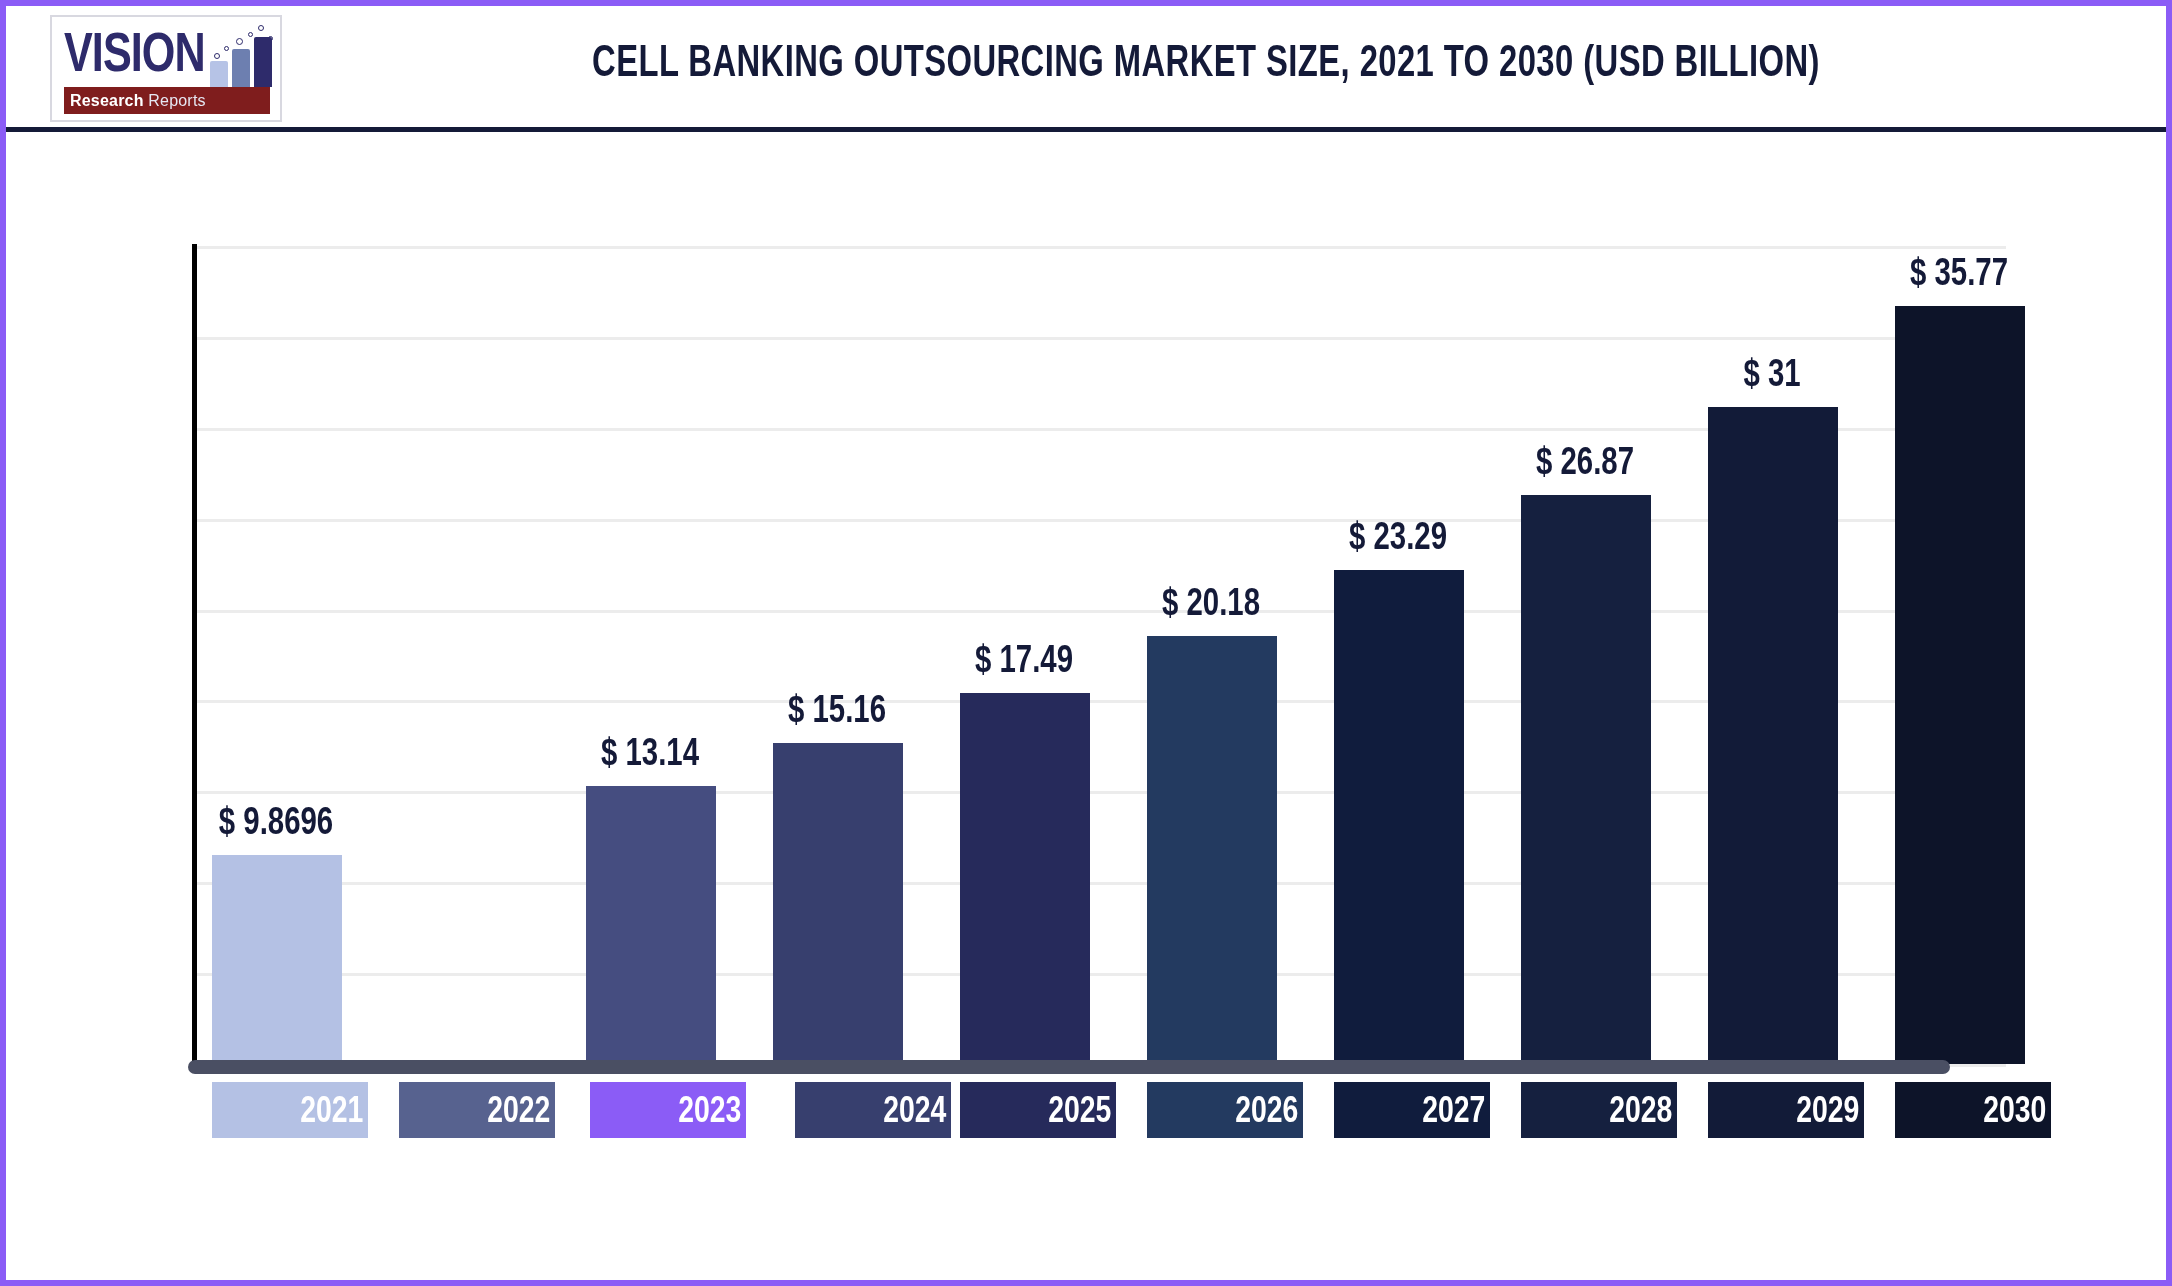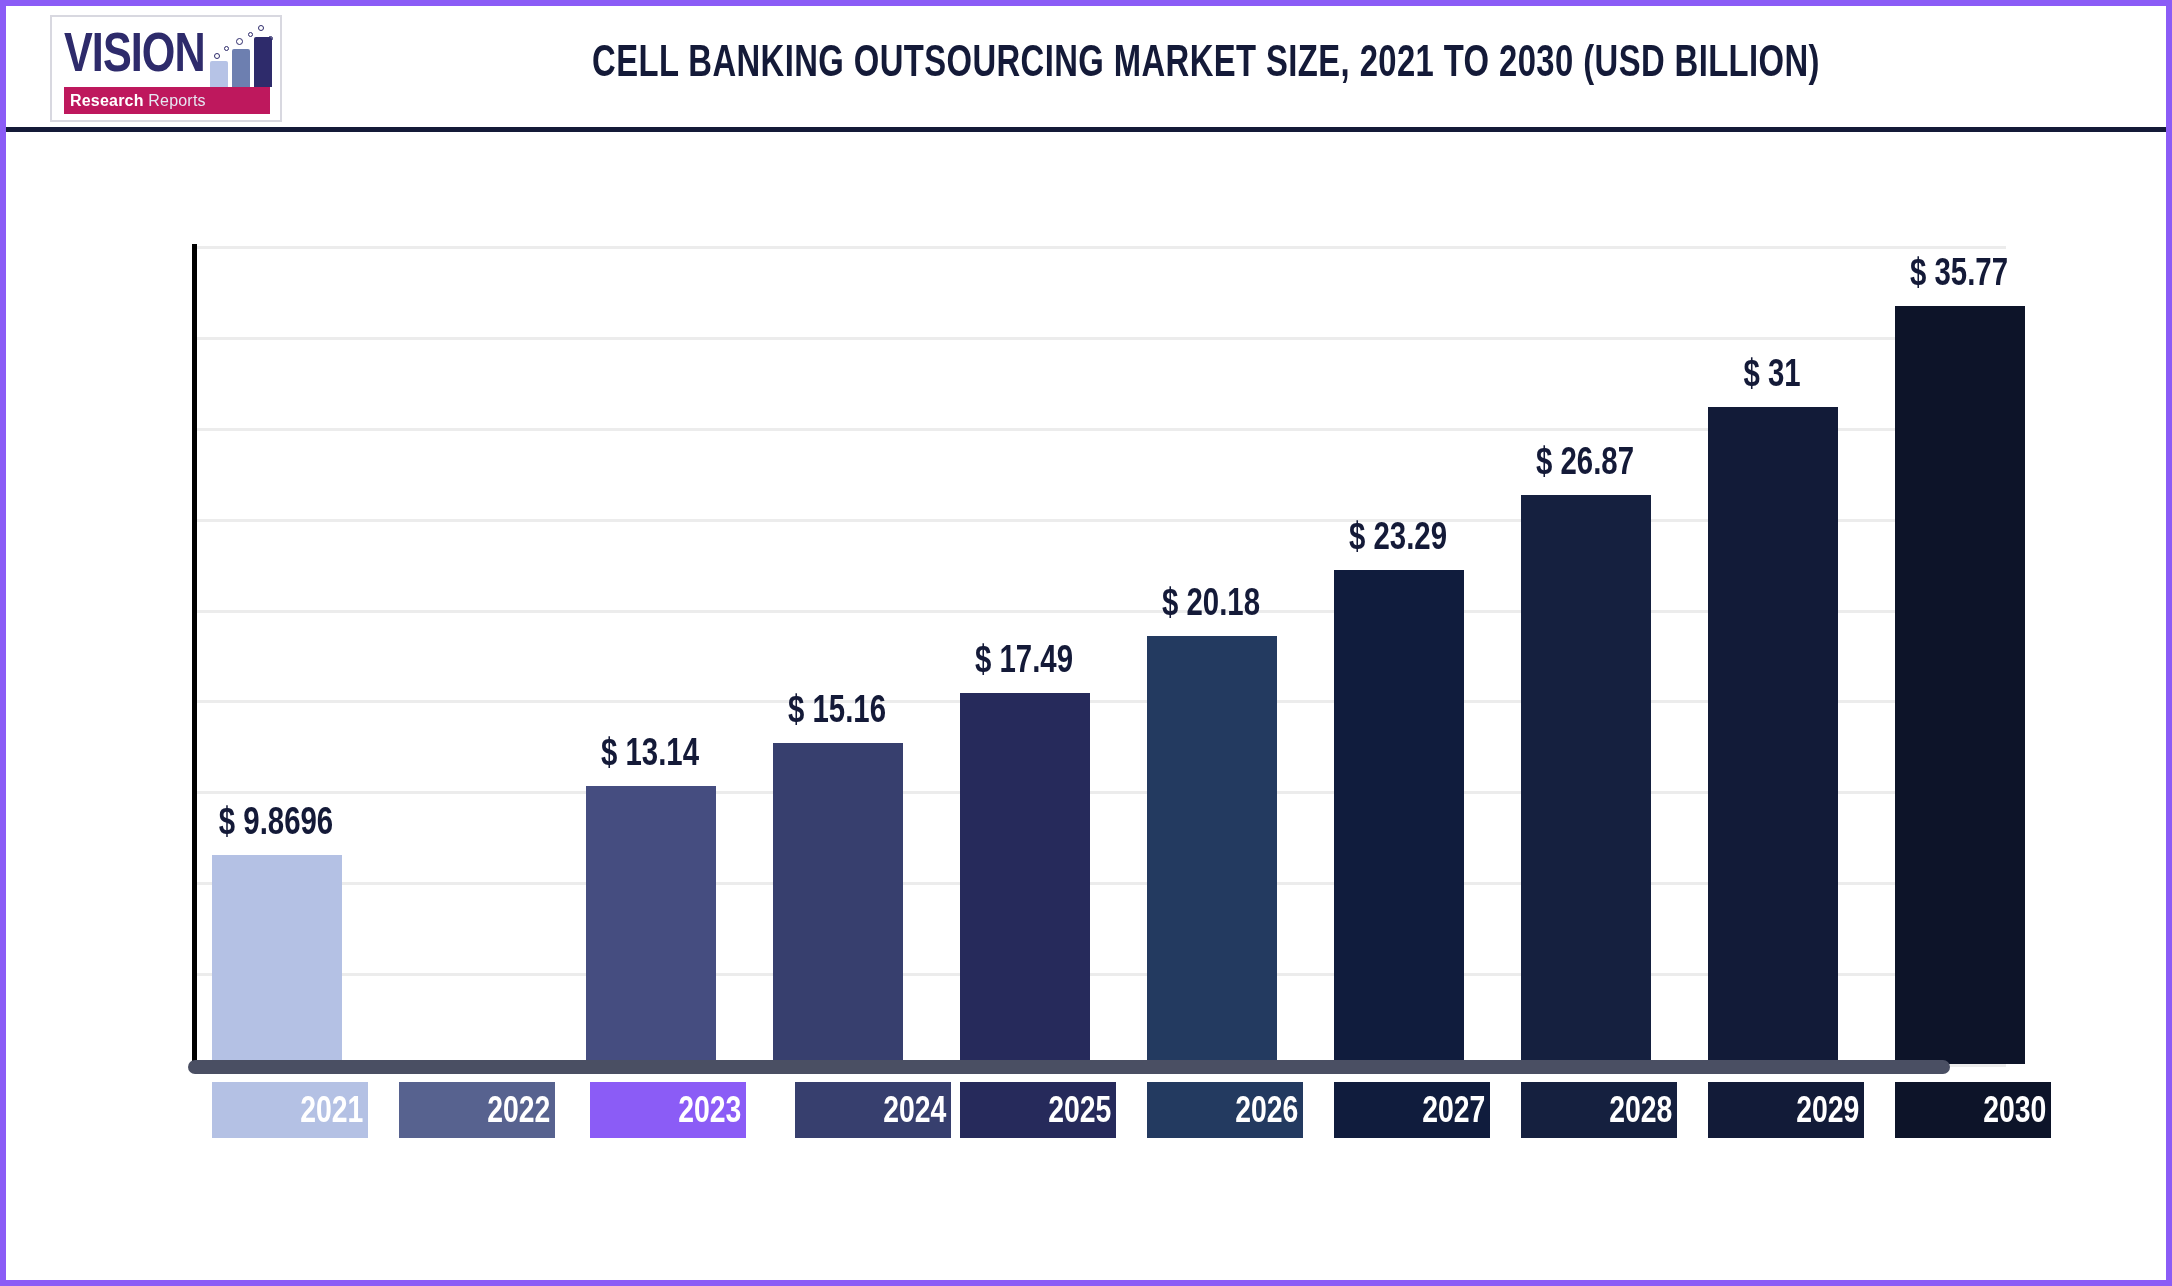"Research Reports" #logo-strip { background: #be185d -> #7f1d1d }
